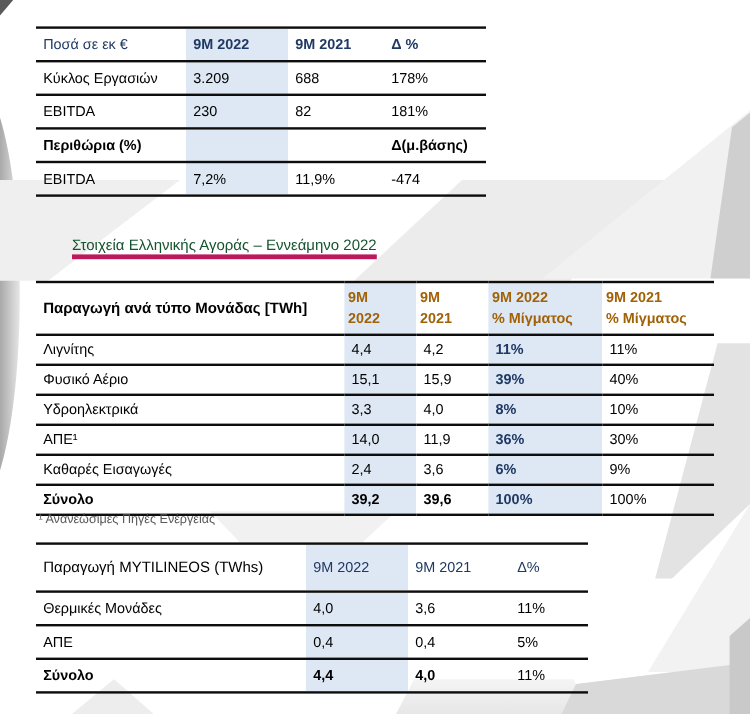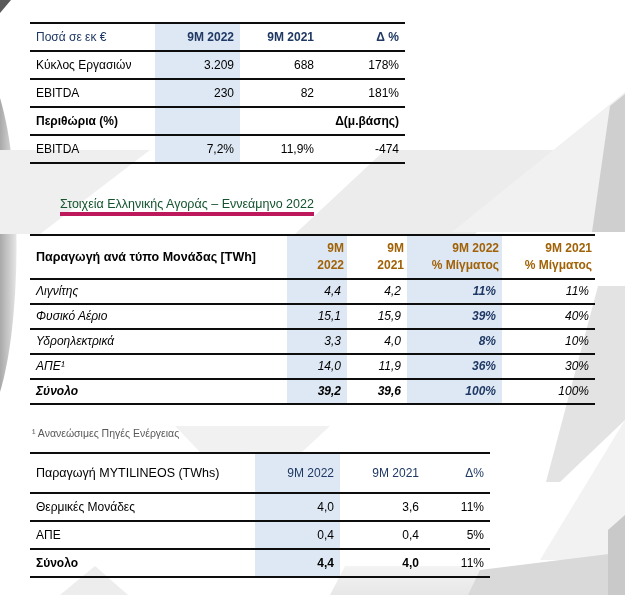"9M 2022" td.num,th.num { text-align: right -> left }
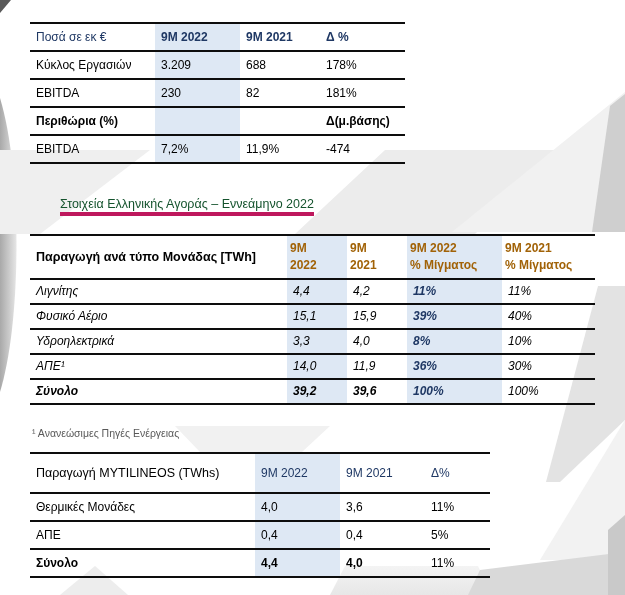"Λιγνίτης" .t2 td { font-style: italic -> none }
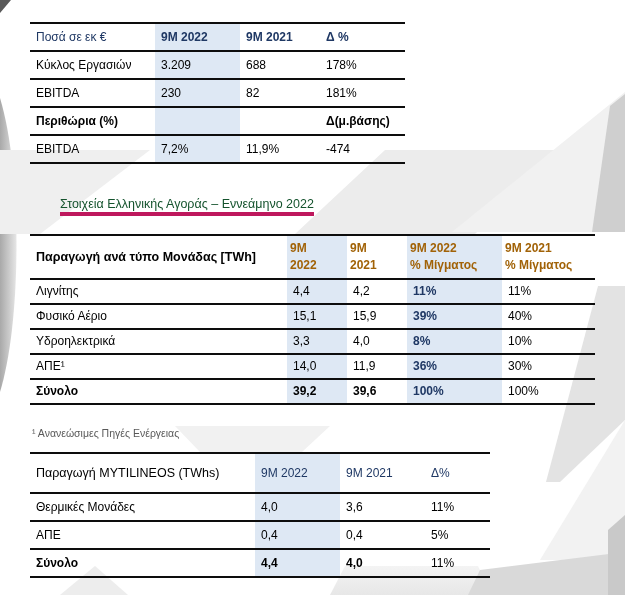"Καθαρές Εισαγωγές" tr { html: none -> <tr> <td>Καθαρές Εισαγωγές</td> <td>2,4</td> <td>3,6</td> <td>6%</td> <td>9%</td> </tr> }
